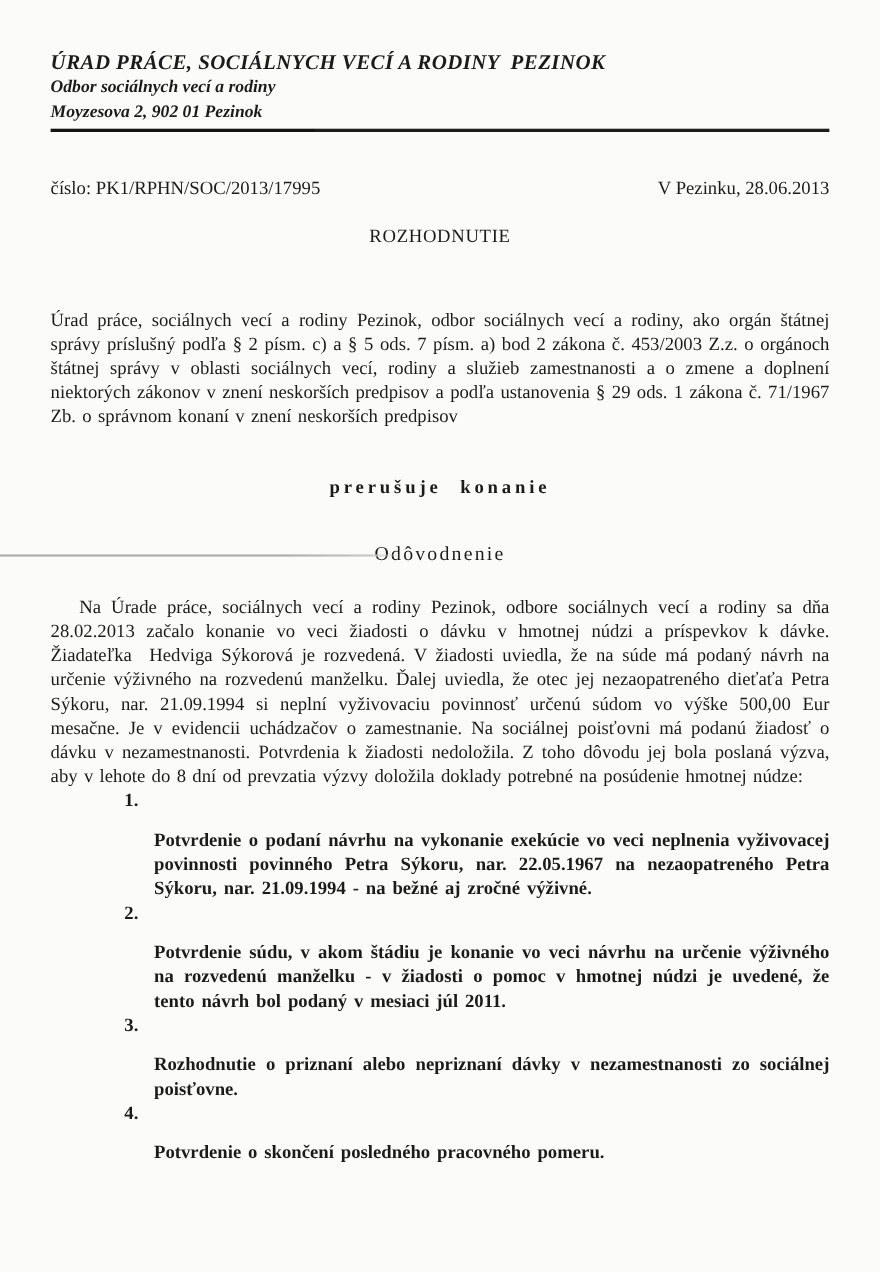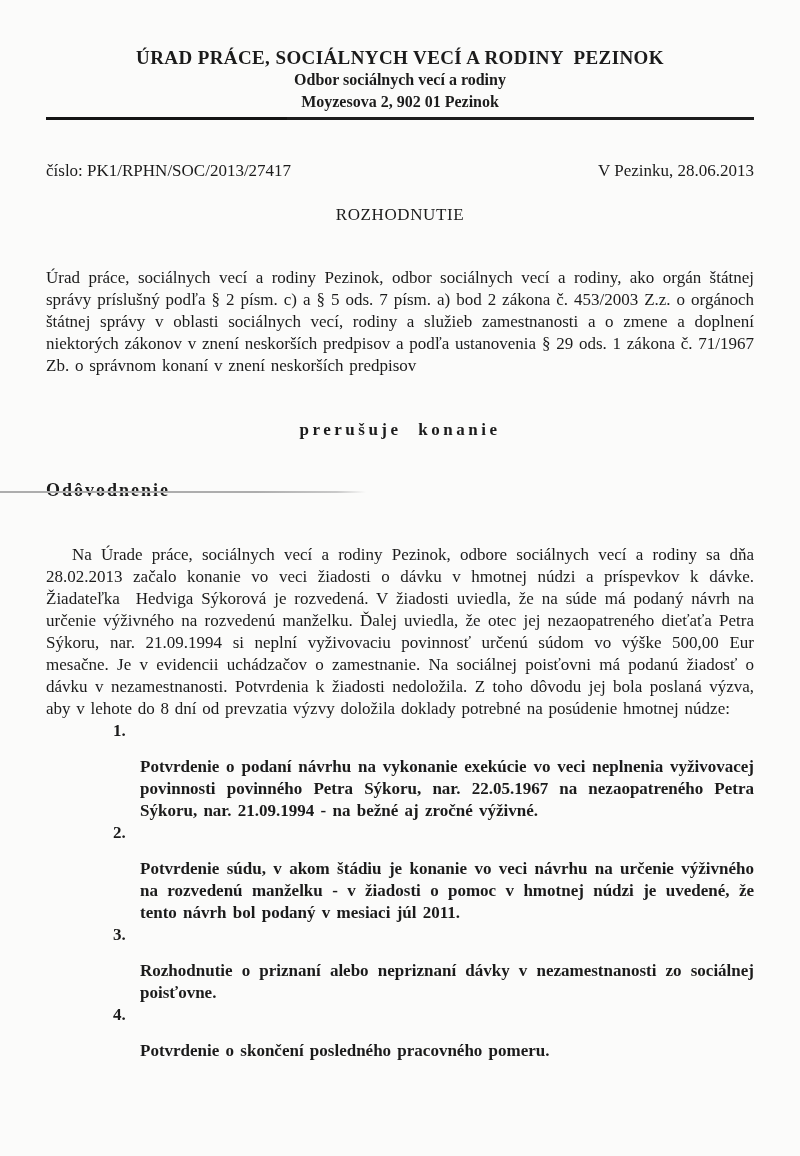"ÚRAD PRÁCE, SOCIÁLNYCH VECÍ A RODINY PEZINOK" .letterhead { font-style: none -> italic; text-align: center -> left }
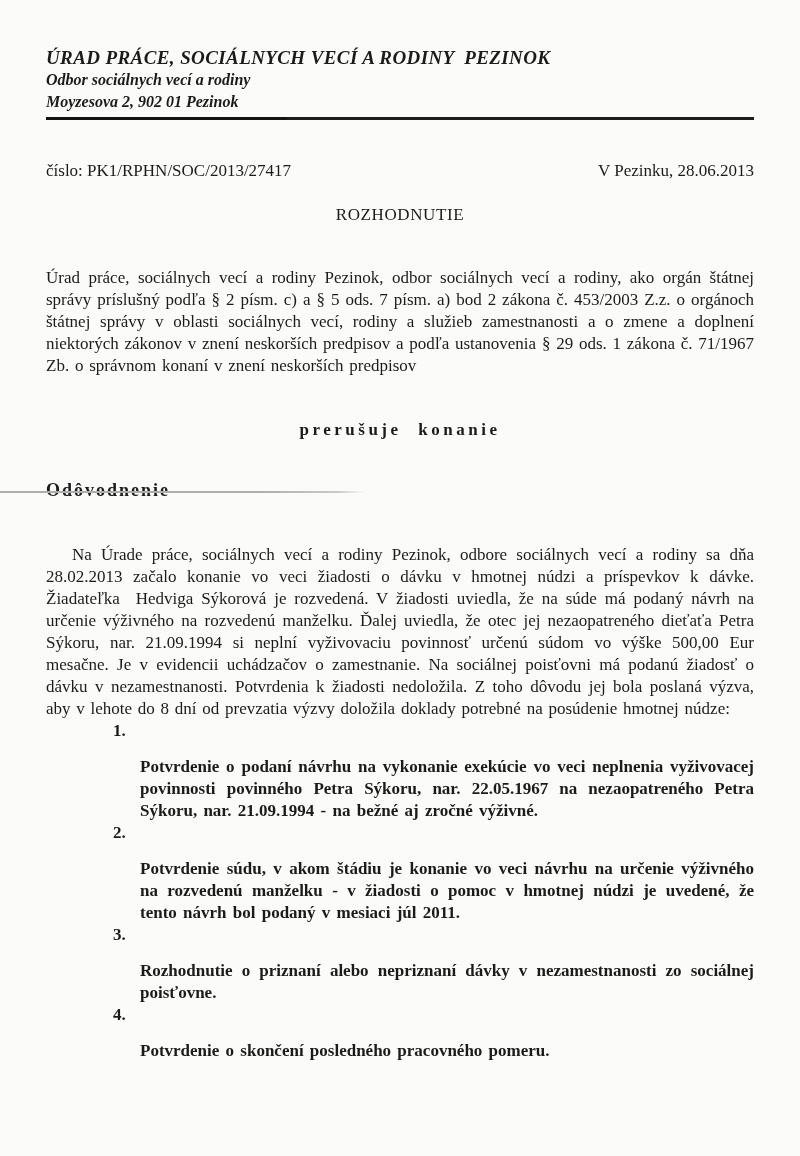"číslo: PK1/RPHN/SOC/2013/27417" span { text: PK1/RPHN/SOC/2013/27417 -> PK1/RPHN/SOC/2013/17995 }
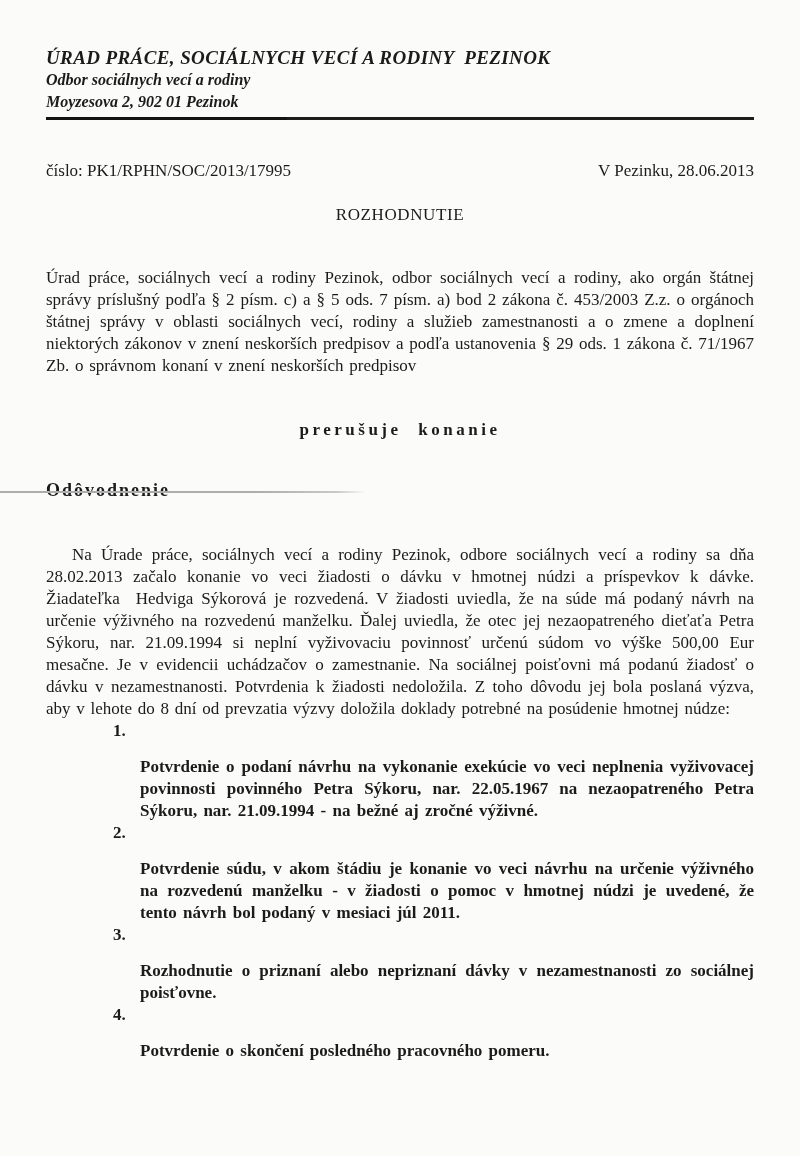"Úrad práce, sociálnych vecí a rodiny Pezinok," .intro-para { margin-top: 41px -> 54px }
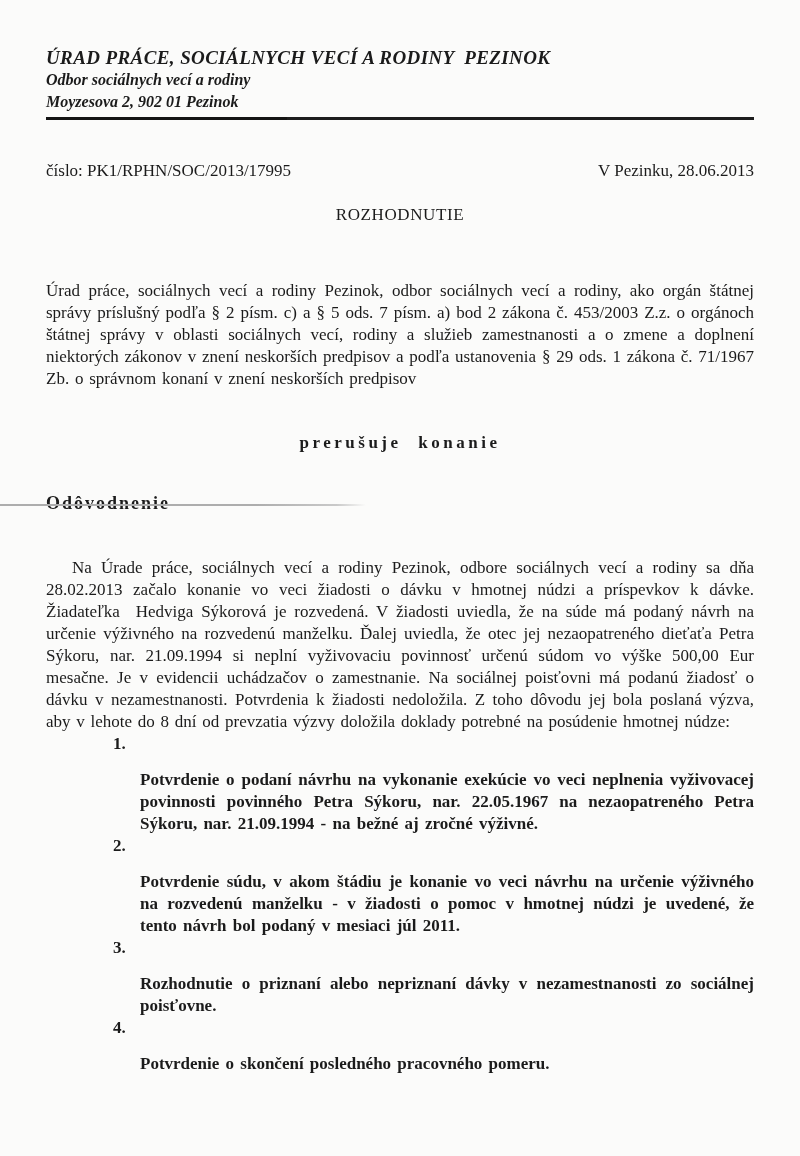"Odôvodnenie" .section-heading { font-weight: bold -> normal; text-align: left -> center }
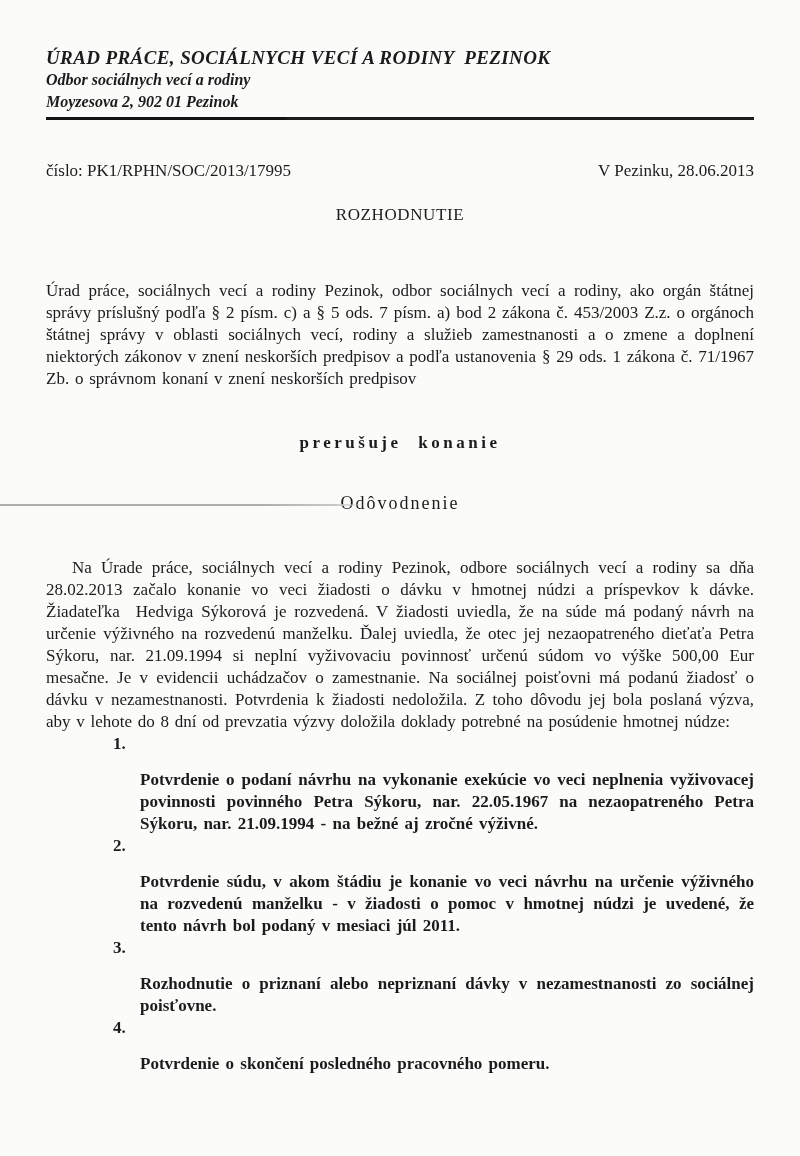"Na Úrade práce, sociálnych vecí" .reasoning-para { margin-top: 43px -> 27px }
